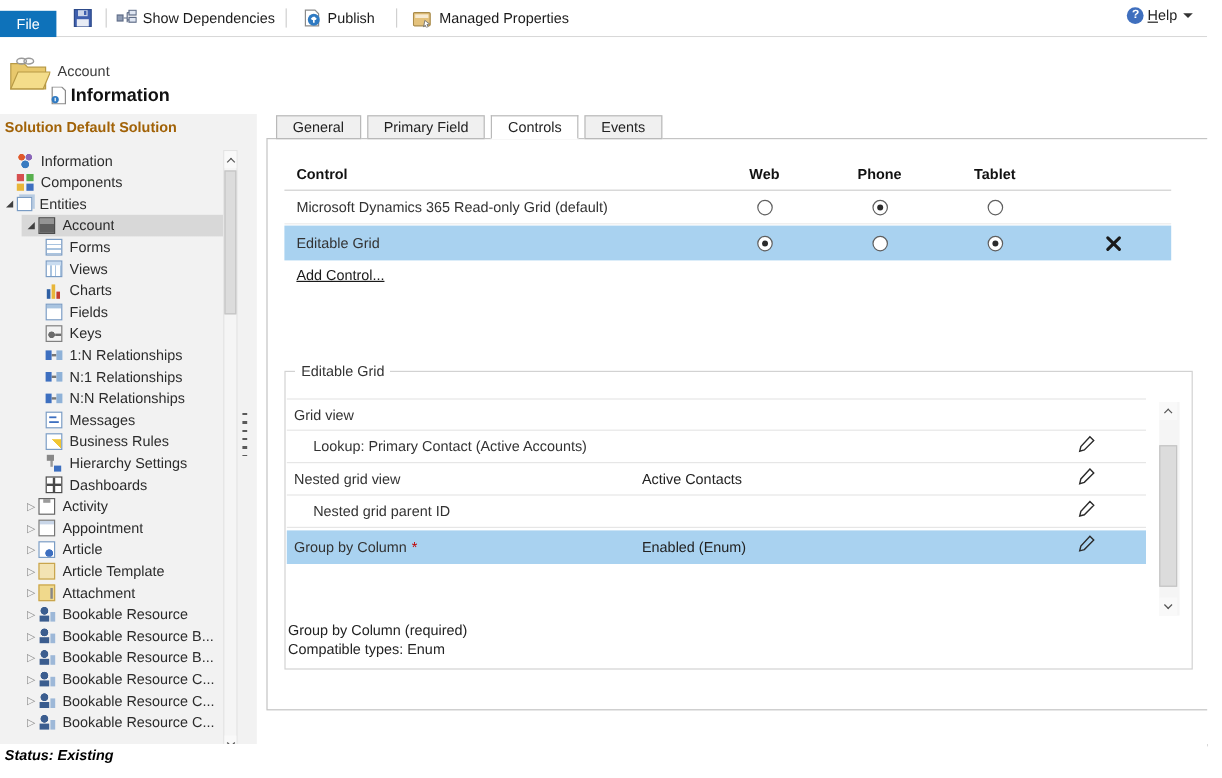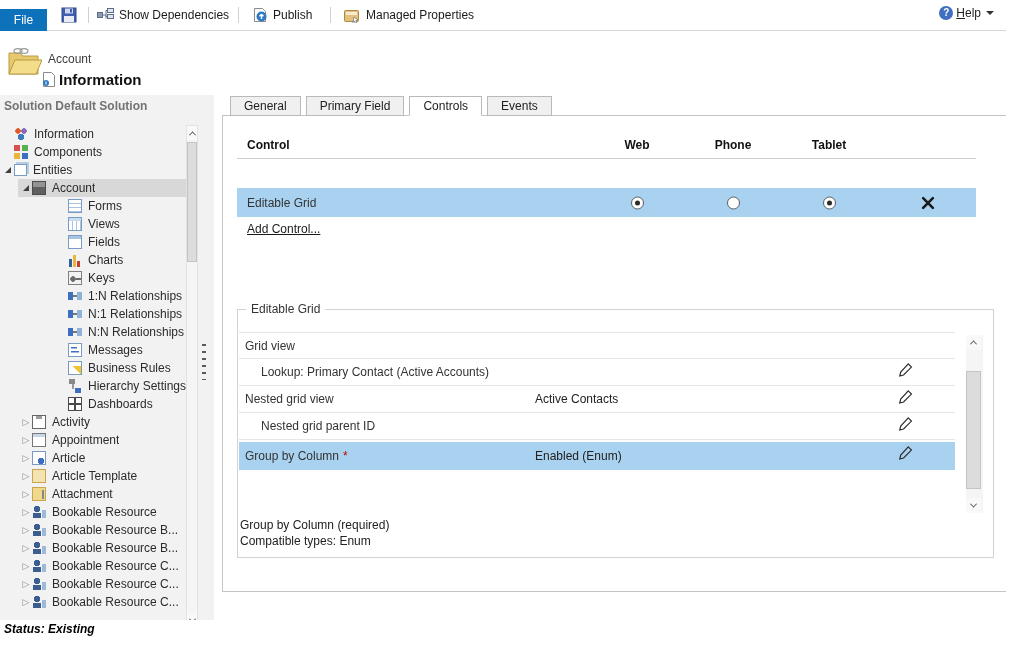"Solution Default Solution" .sb-title { color: #737373 -> #a16207 }
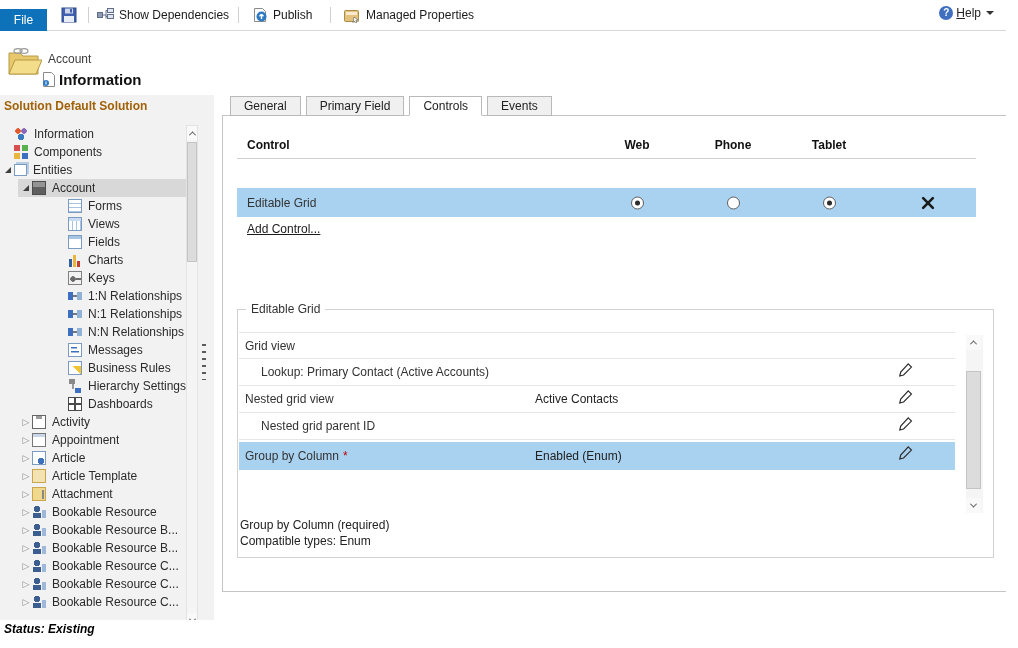"Microsoft Dynamics 365 Read-only Grid" div.ct-row { html: none -> <div> <span>Microsoft Dynamics 365 Read-only Grid (default)</span> <span></span> <span></span> <span></span> </div> }
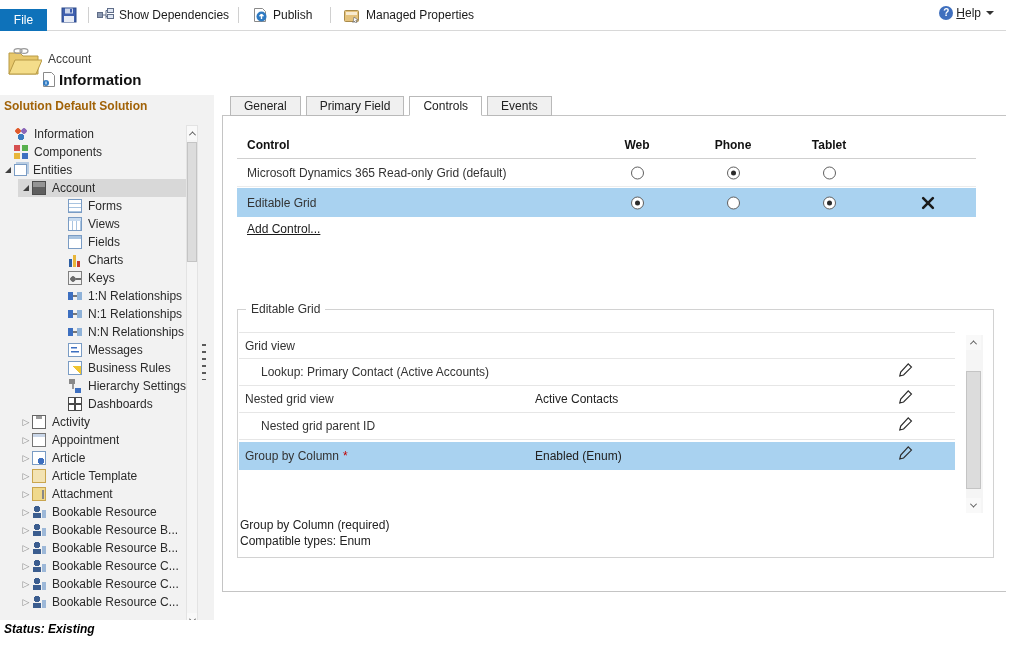"Forms" .titem.lv2 { padding-left: 56px -> 26px }
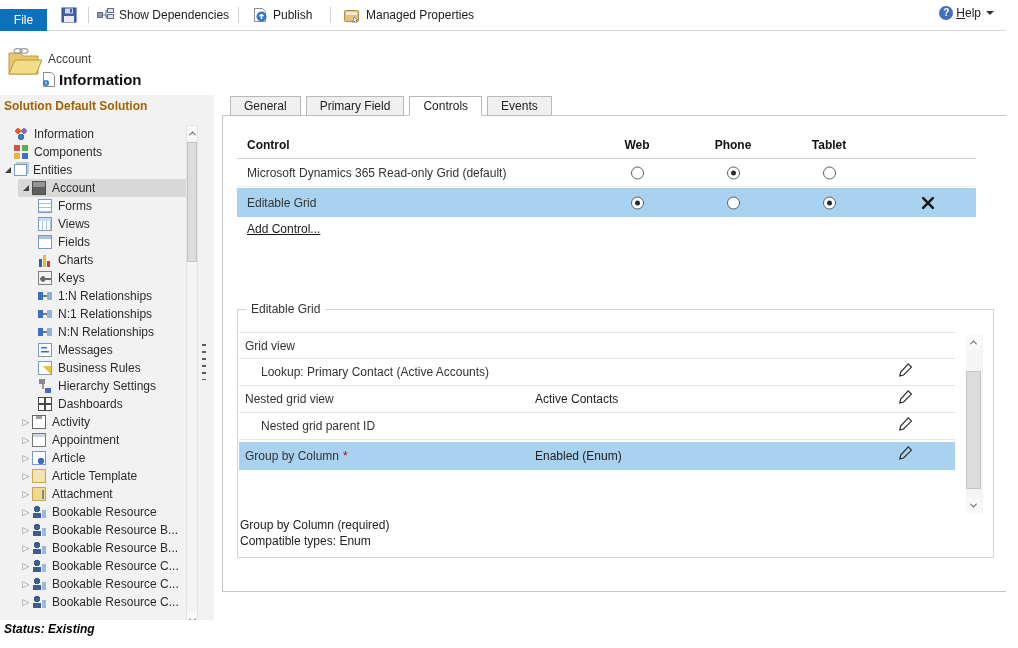"Fields" div.titem { order: before "Charts" -> after "Charts" }
